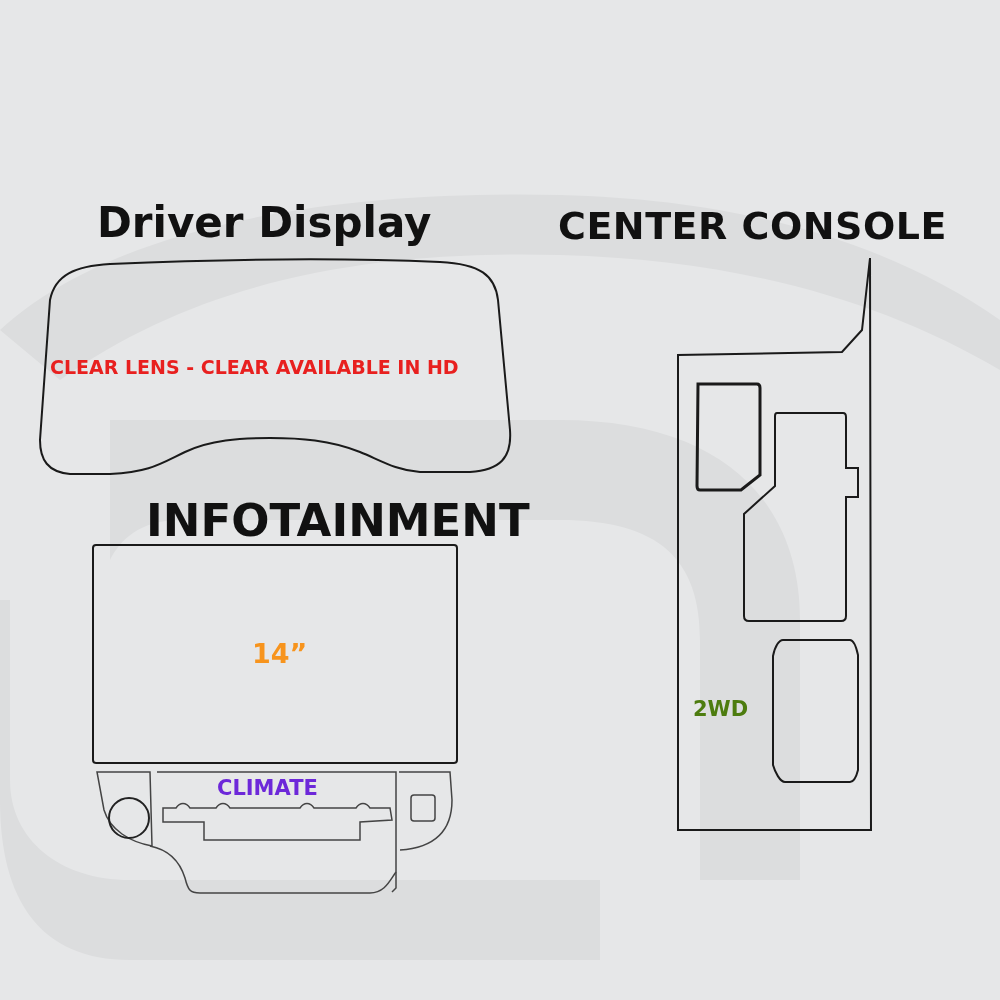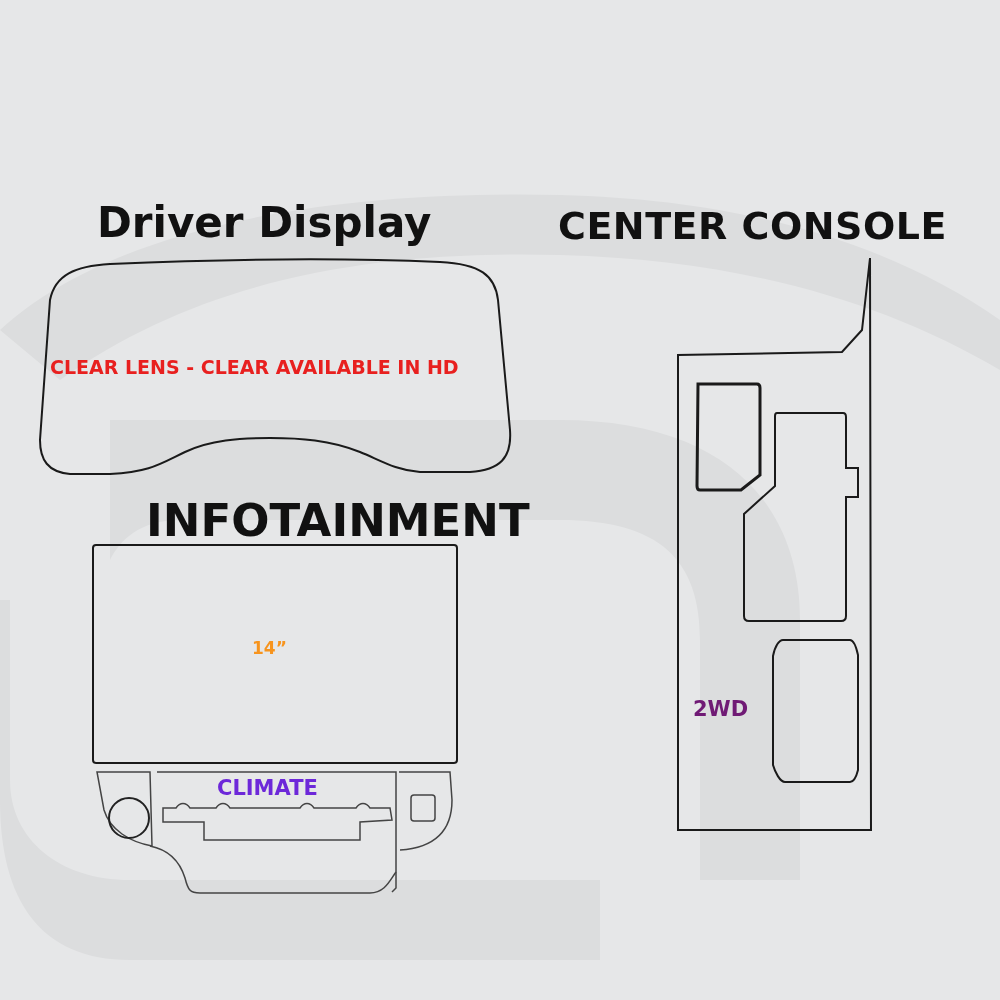"14”" div.label { font-size: 17px -> 27px }
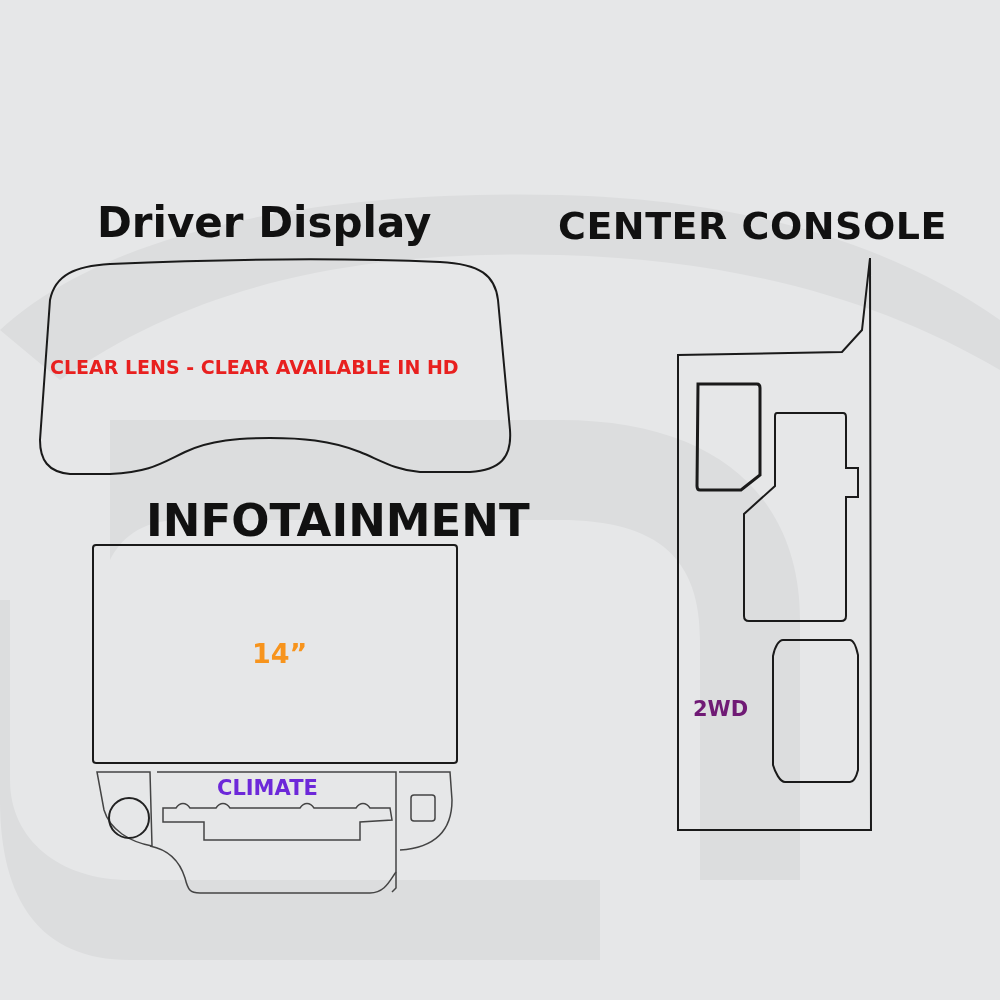"2WD" div.label { color: #701a75 -> #4d7c0f }
